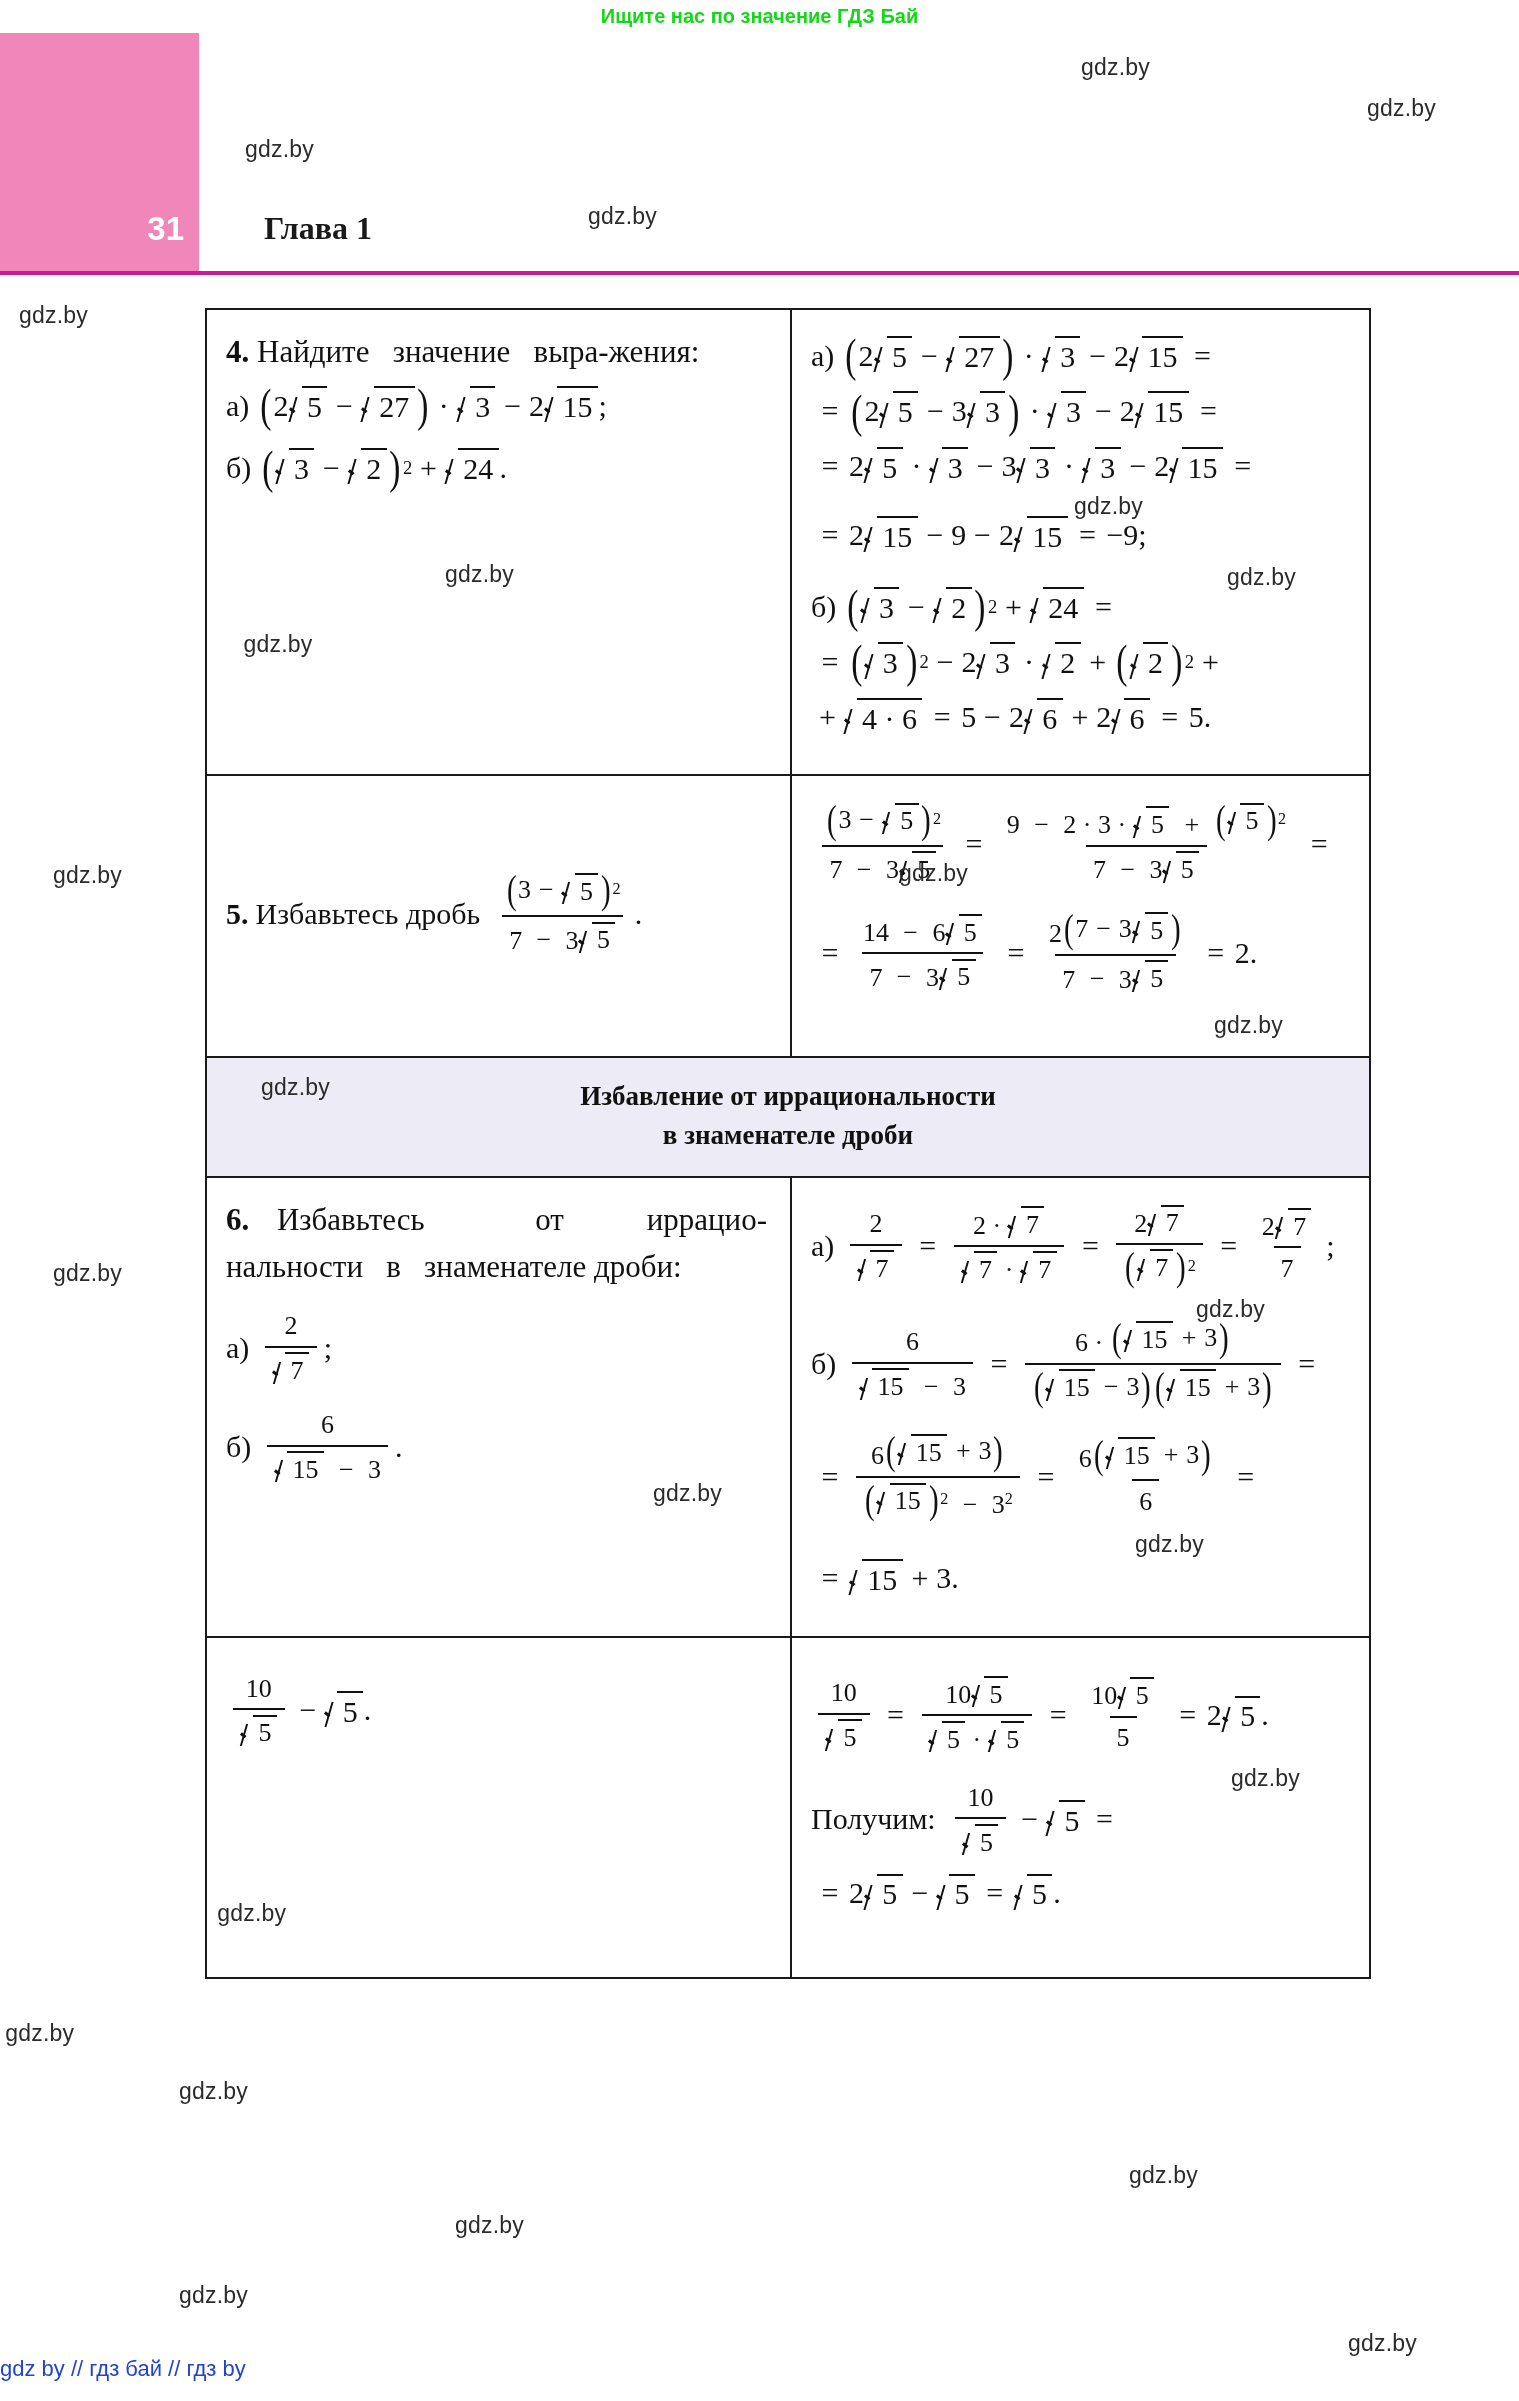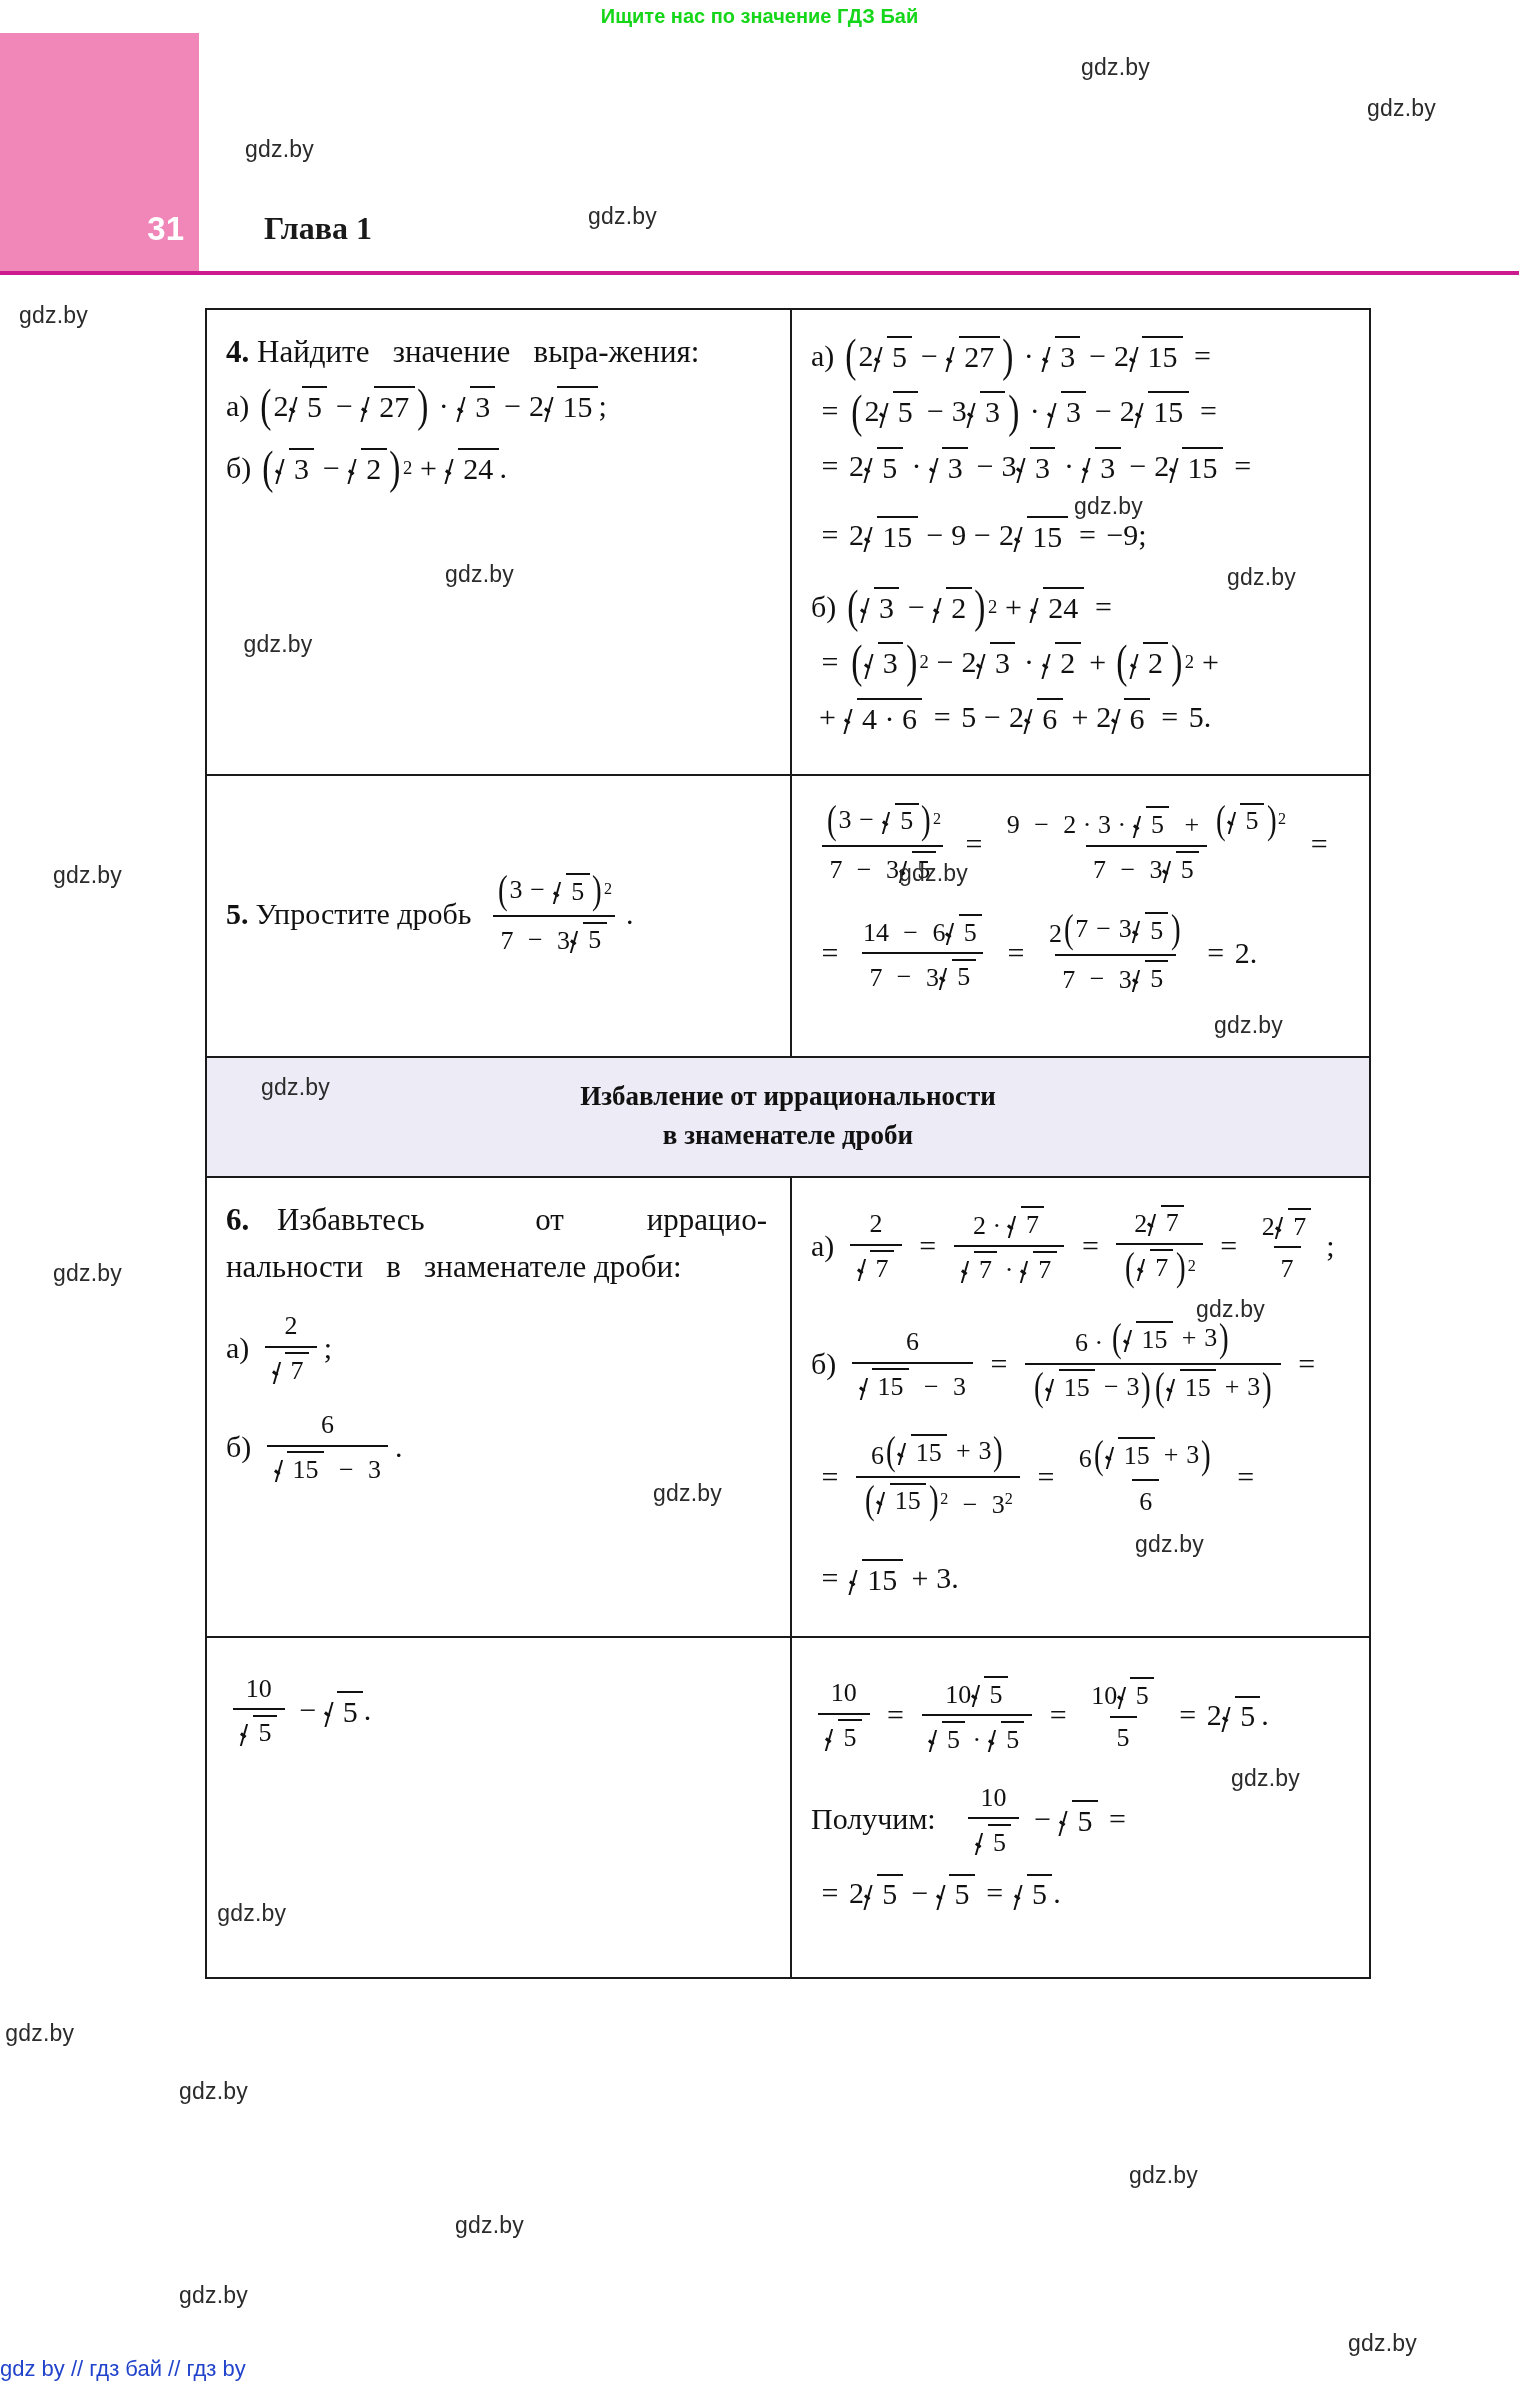"Упростите дробь" span { text: Упростите -> Избавьтесь }
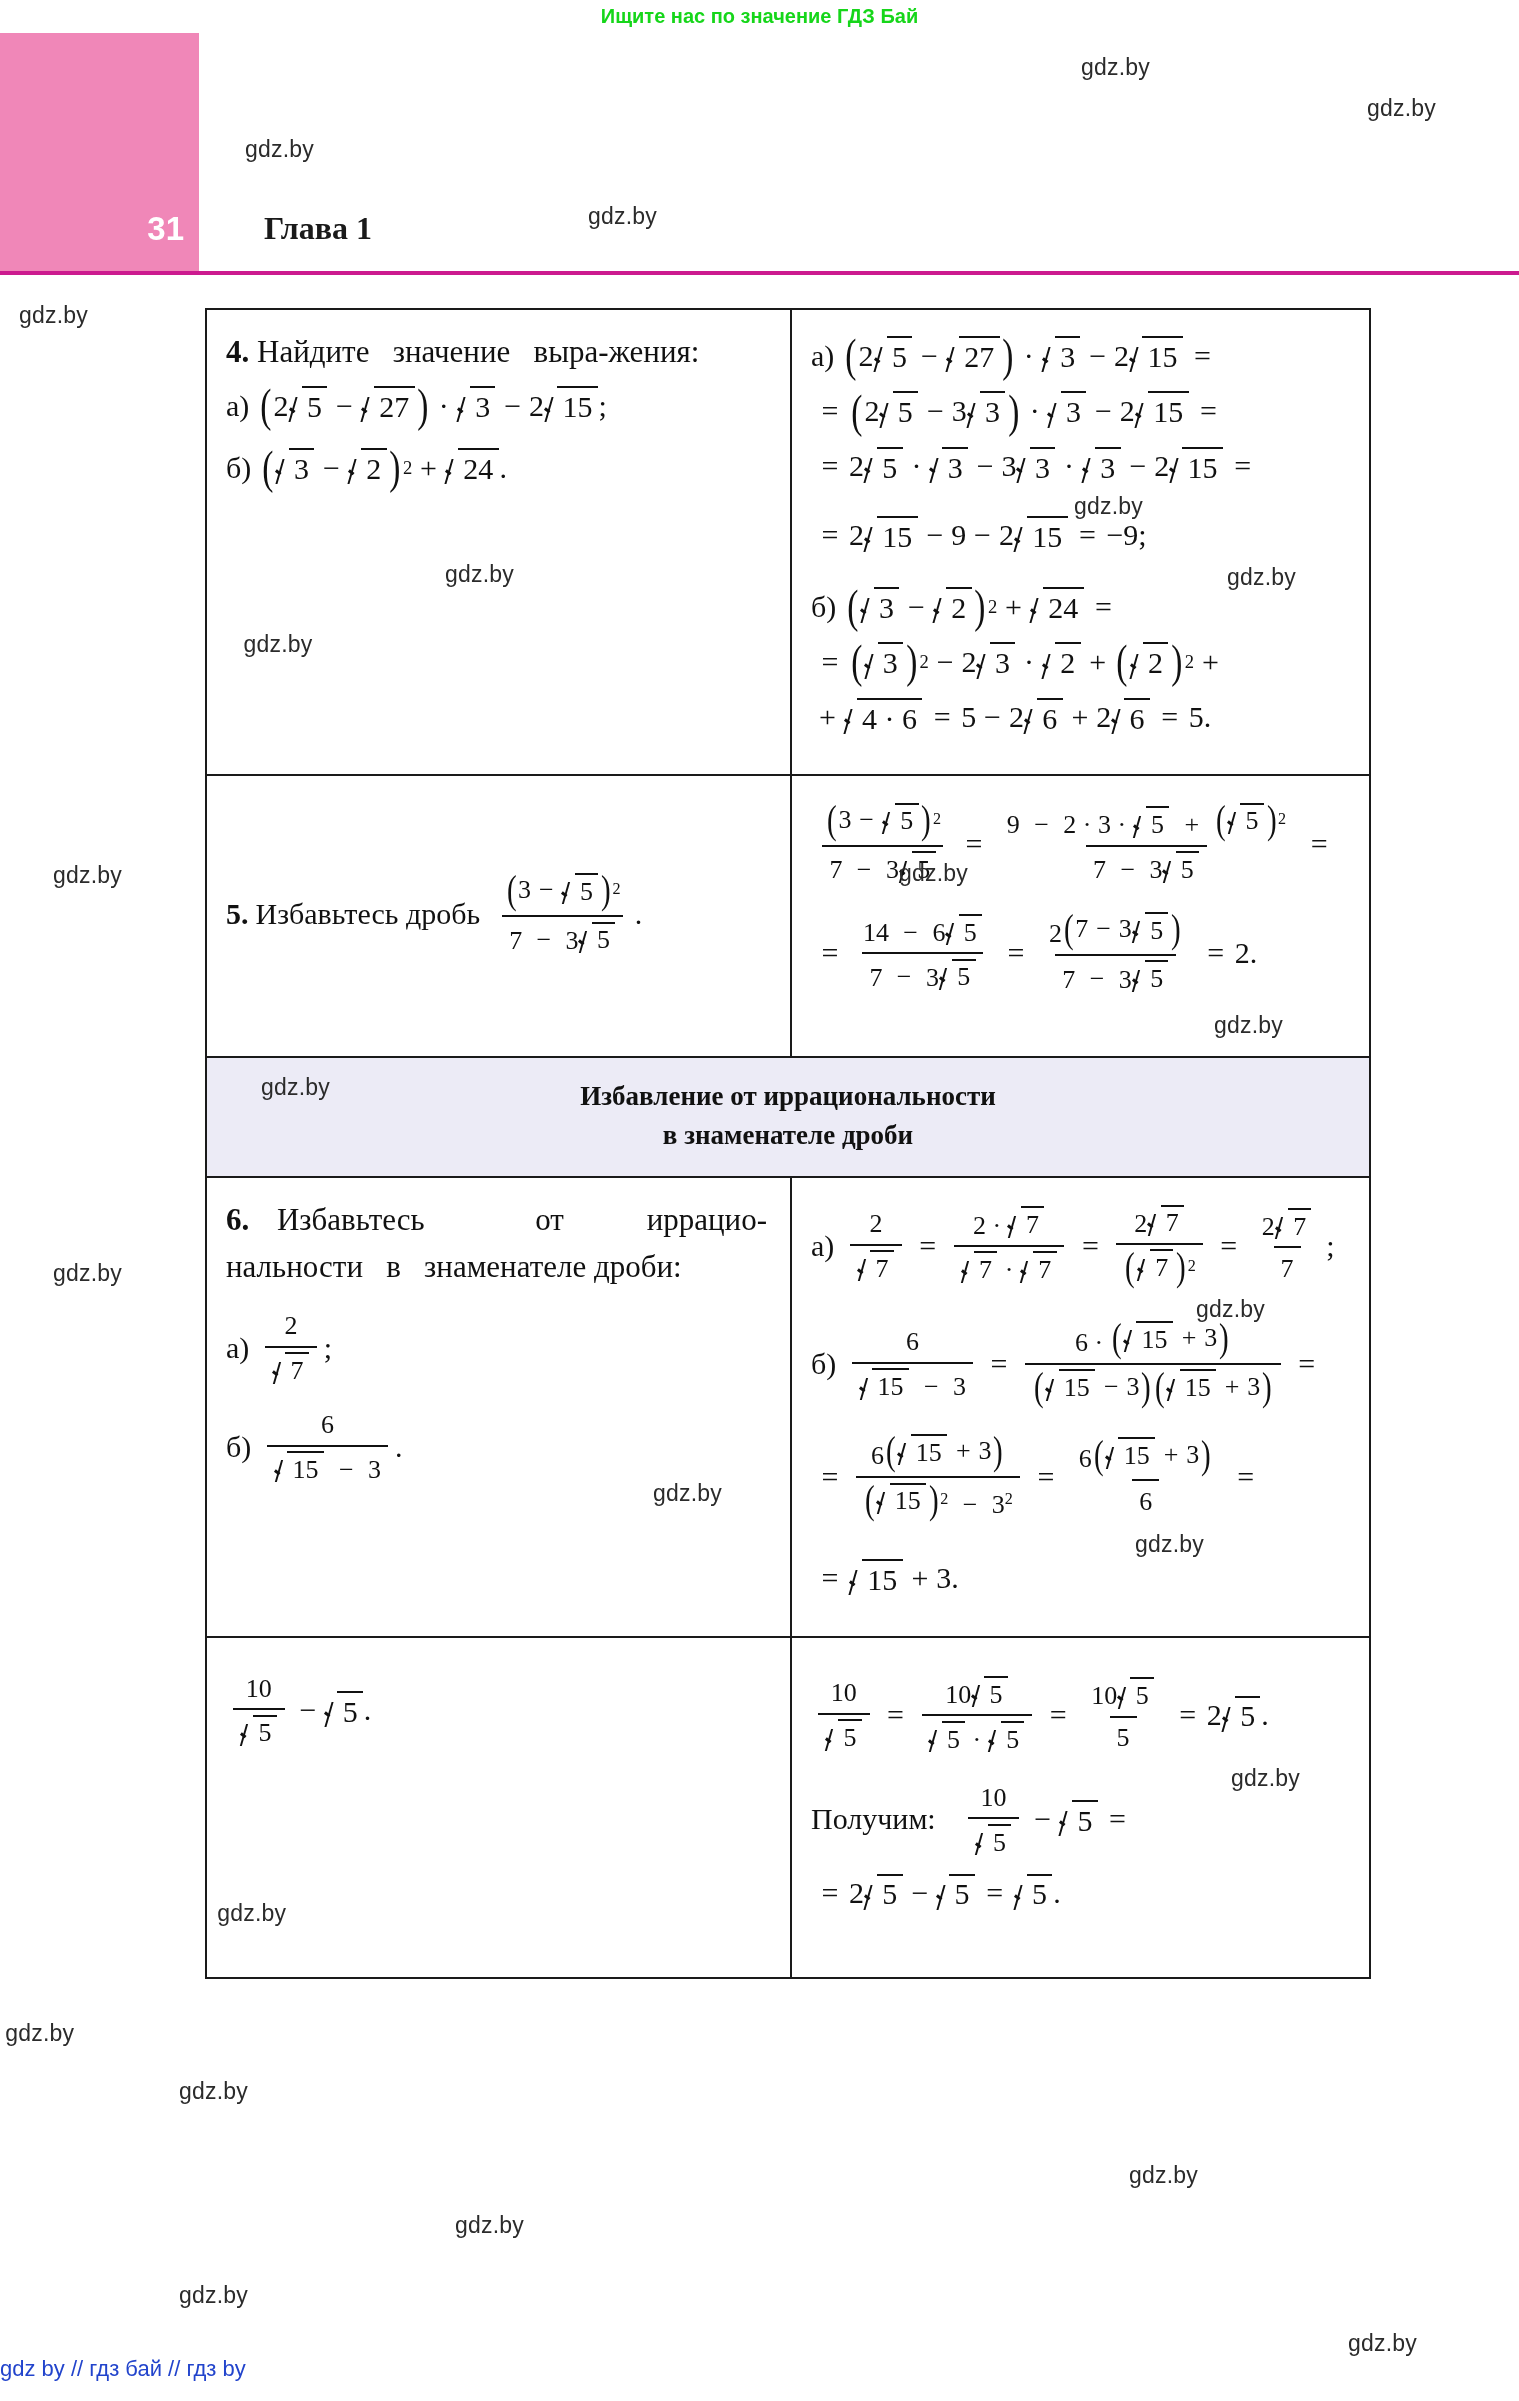"Получим:" span { margin-right: 25px -> 12px }
